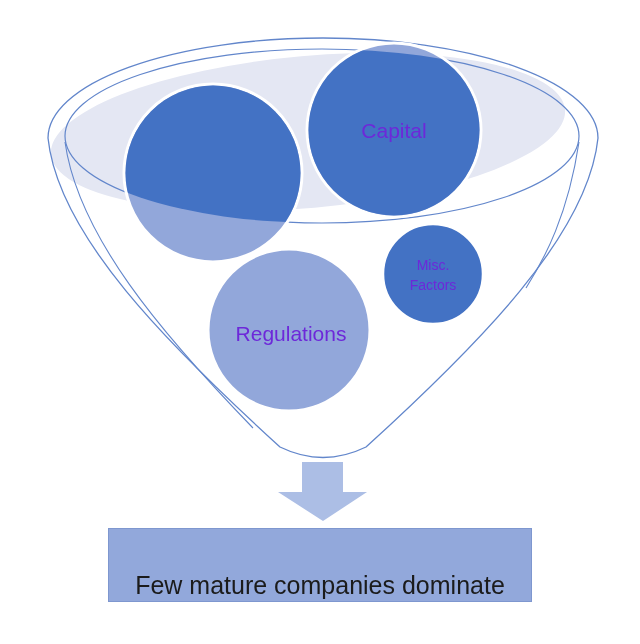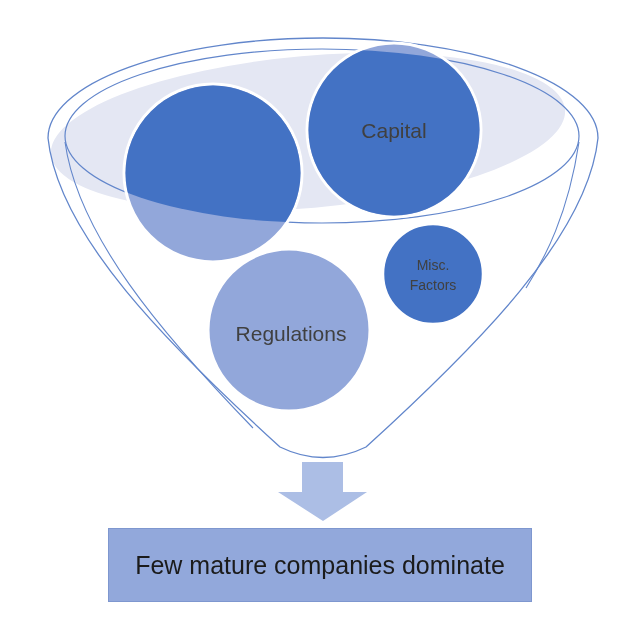"Capital" .bubble-label { color: #404040 -> #6d28d9 }
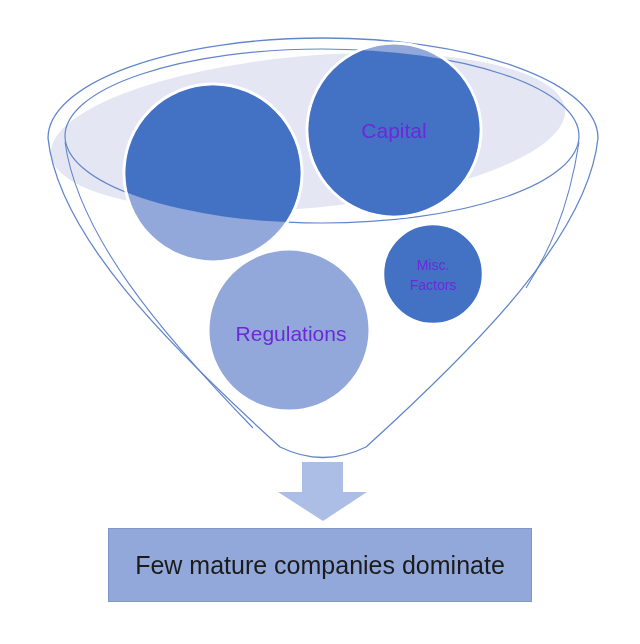"Few mature companies dominate" .outcome-box { justify-content: center -> flex-end }
